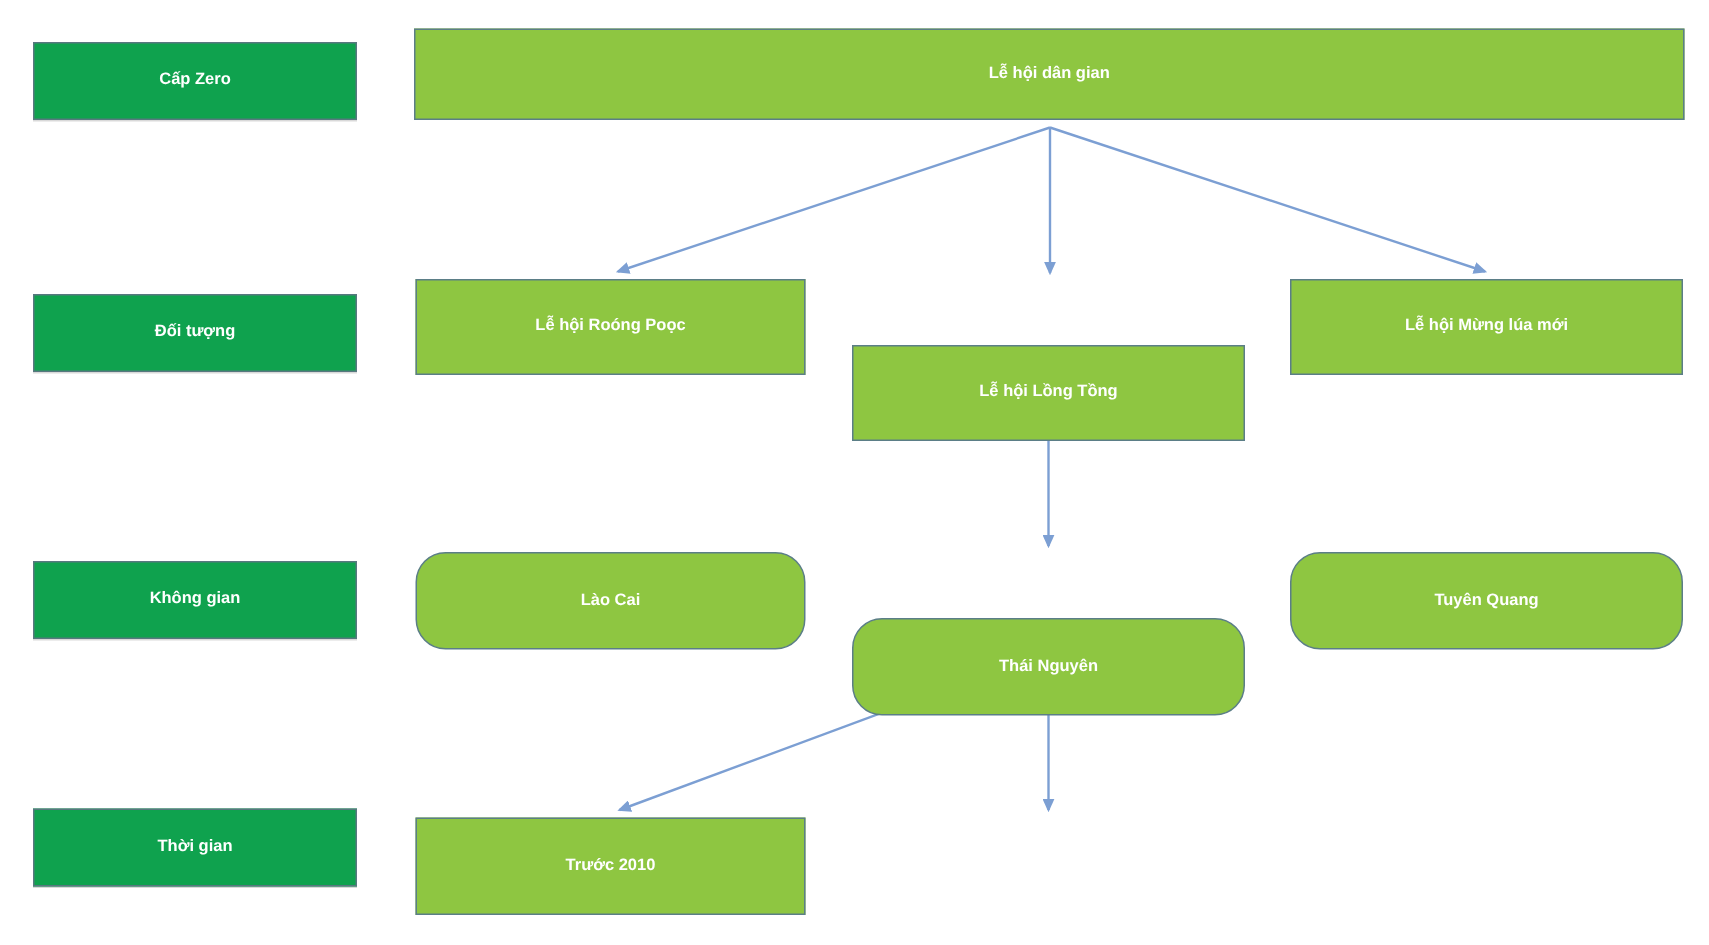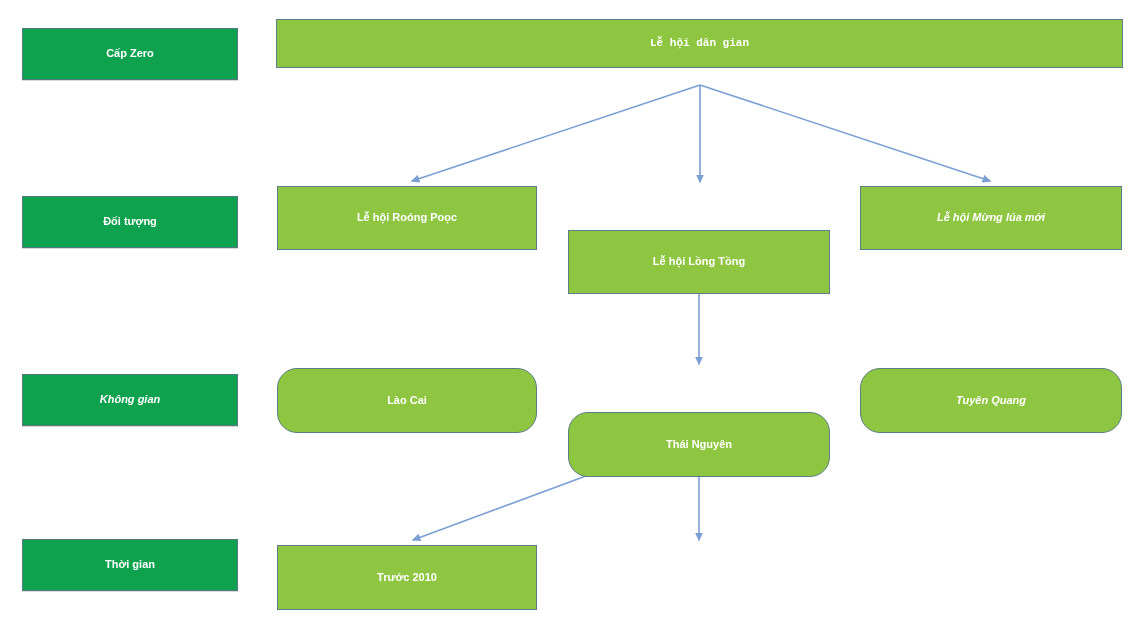"Lễ hội dân gian" .root { font-family: Liberation Mono, monospace -> none; height: 49px -> 61px }
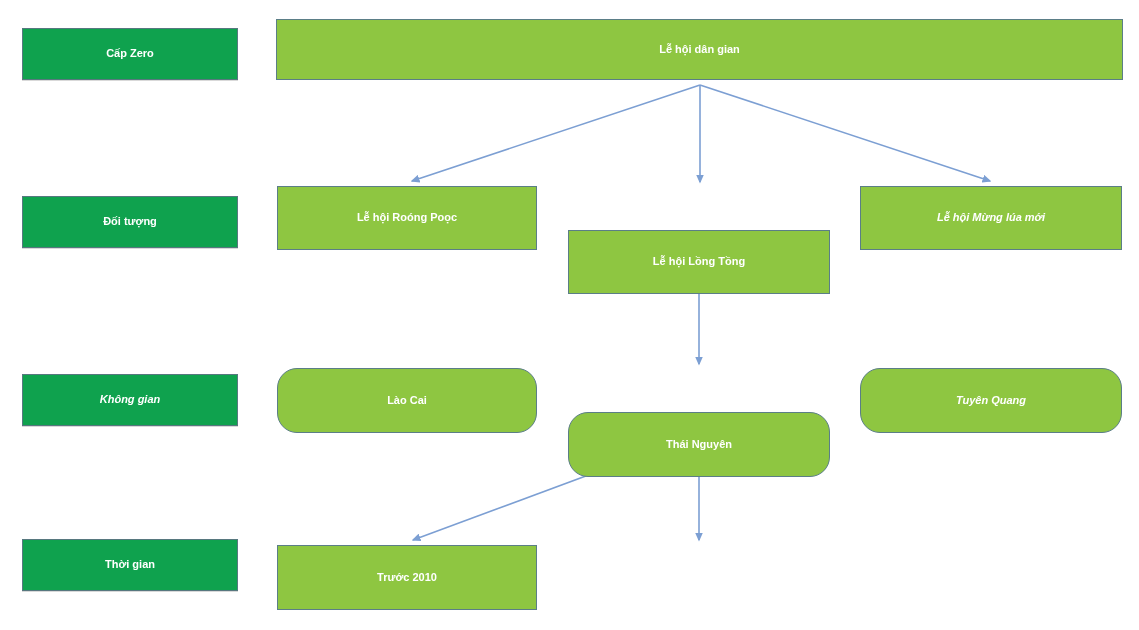"Lễ hội Mừng lúa mới" .c3 { font-style: italic -> none }
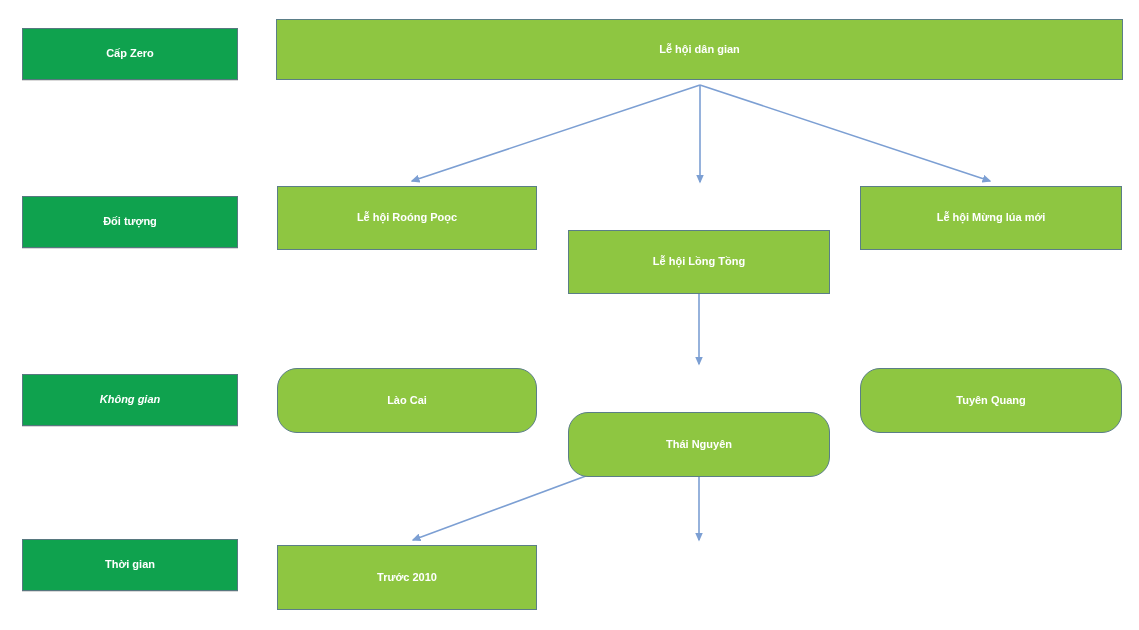"Không gian" .lbl-2 { font-style: italic -> none }
